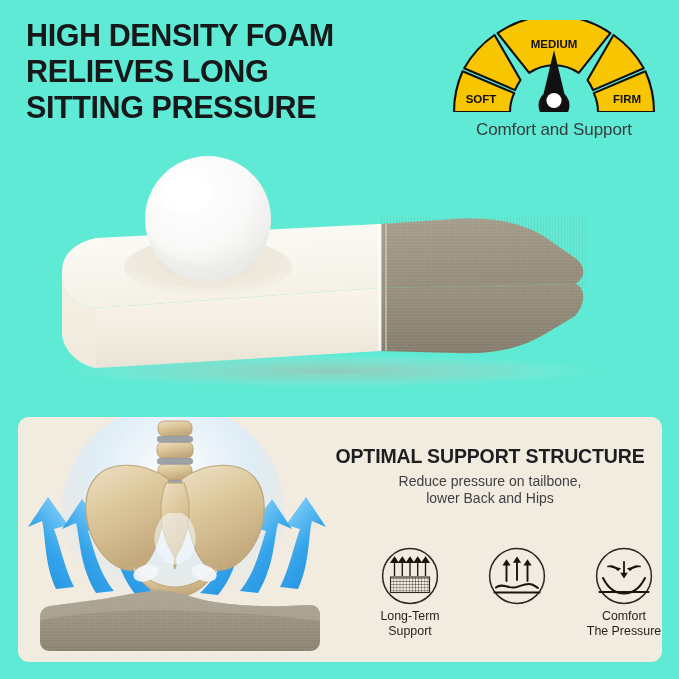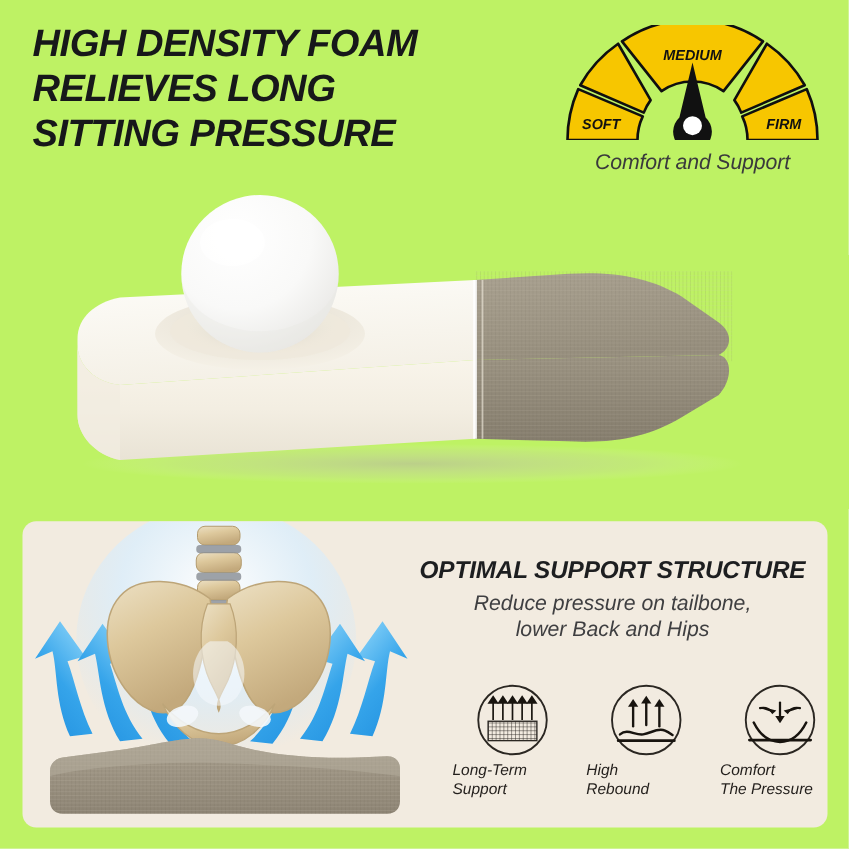"HIGH DENSITY FOAM" #infographic { background: #bef264 -> #5eead4; font-style: italic -> none }
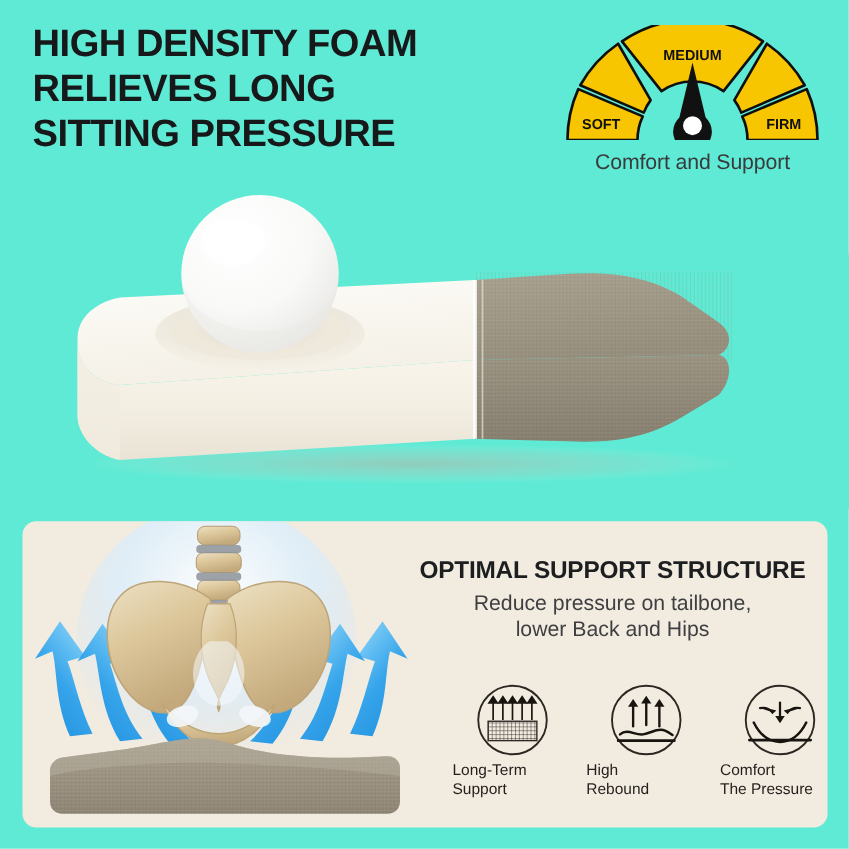"Reduce pressure on tailbone," .panel-sub { font-size: 17px -> 14px }
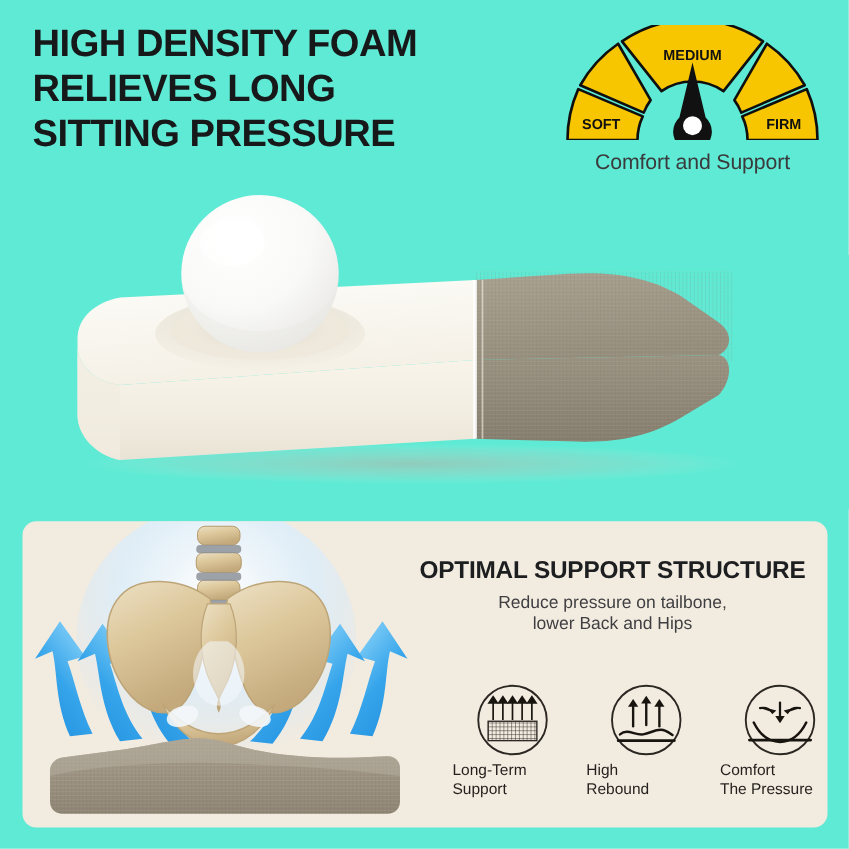"Long-Term" .feature { text-align: left -> center }
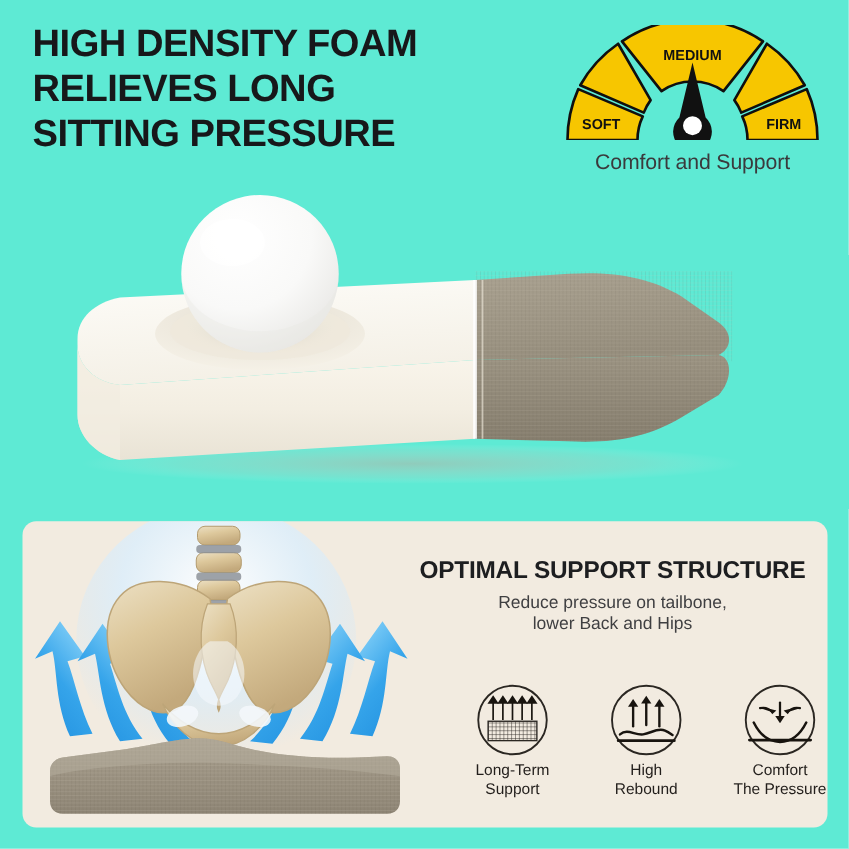"High" div.feature-label { html: <div>High Rebound</div> -> none }
